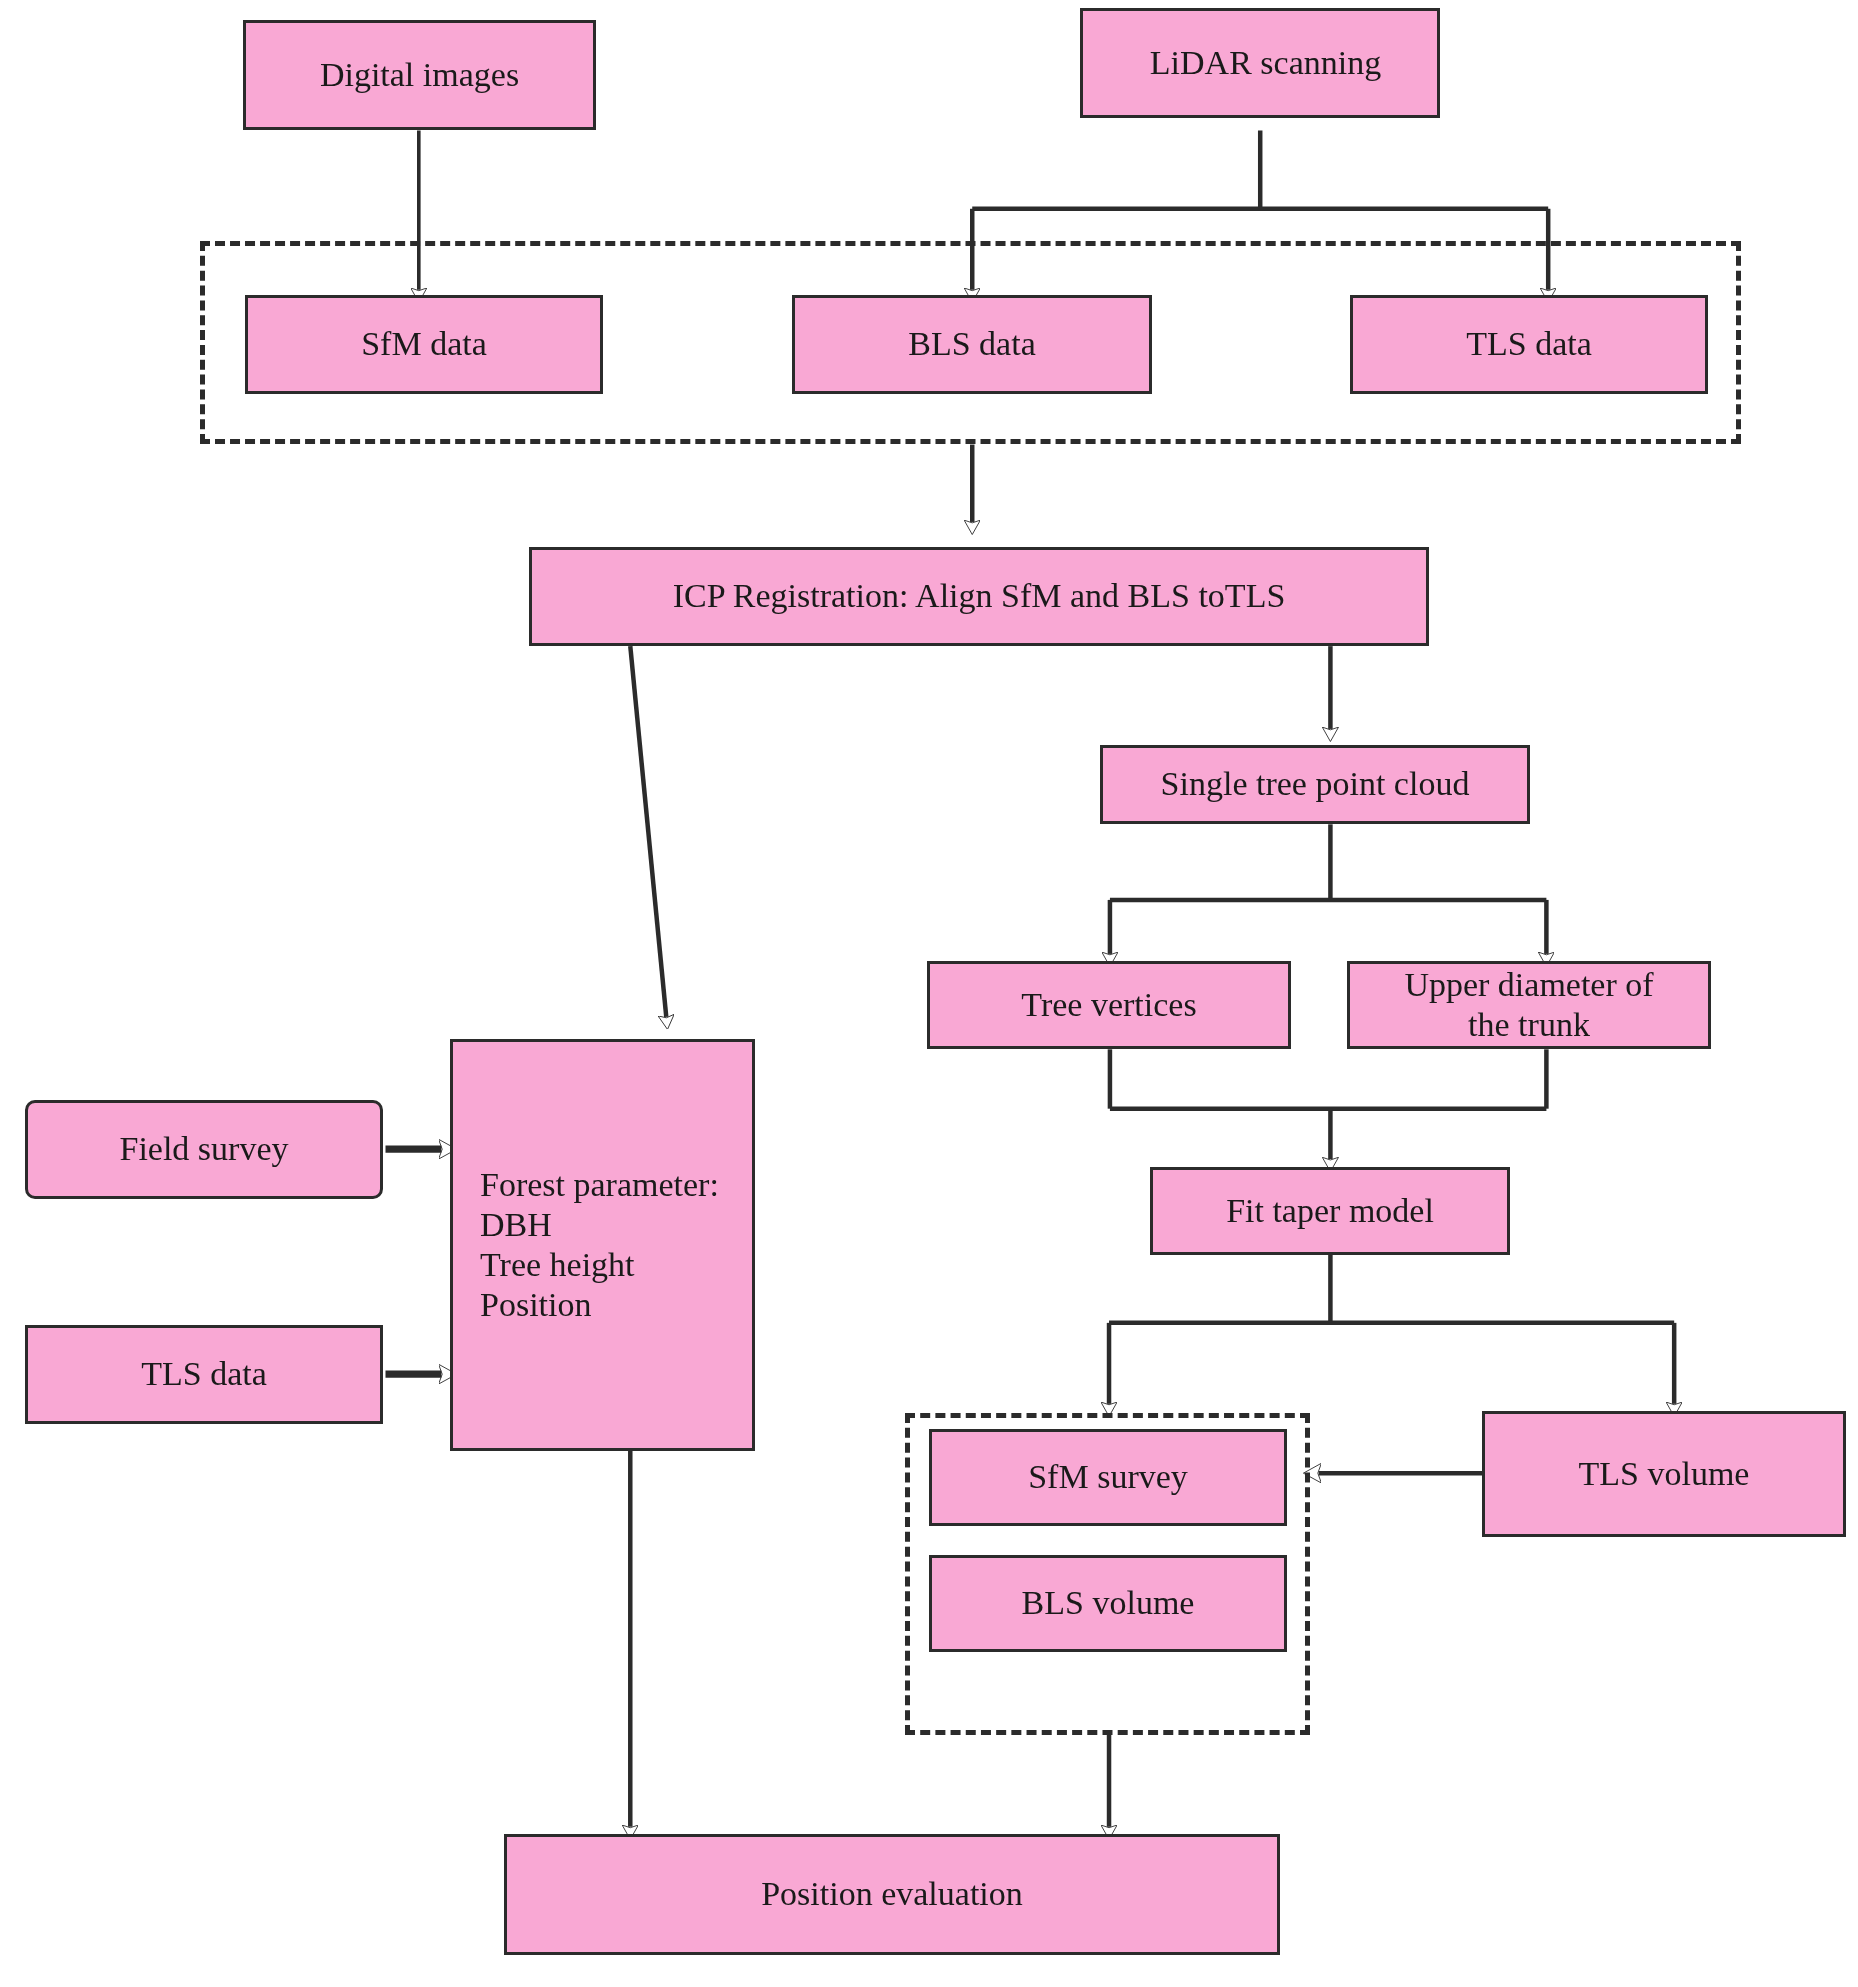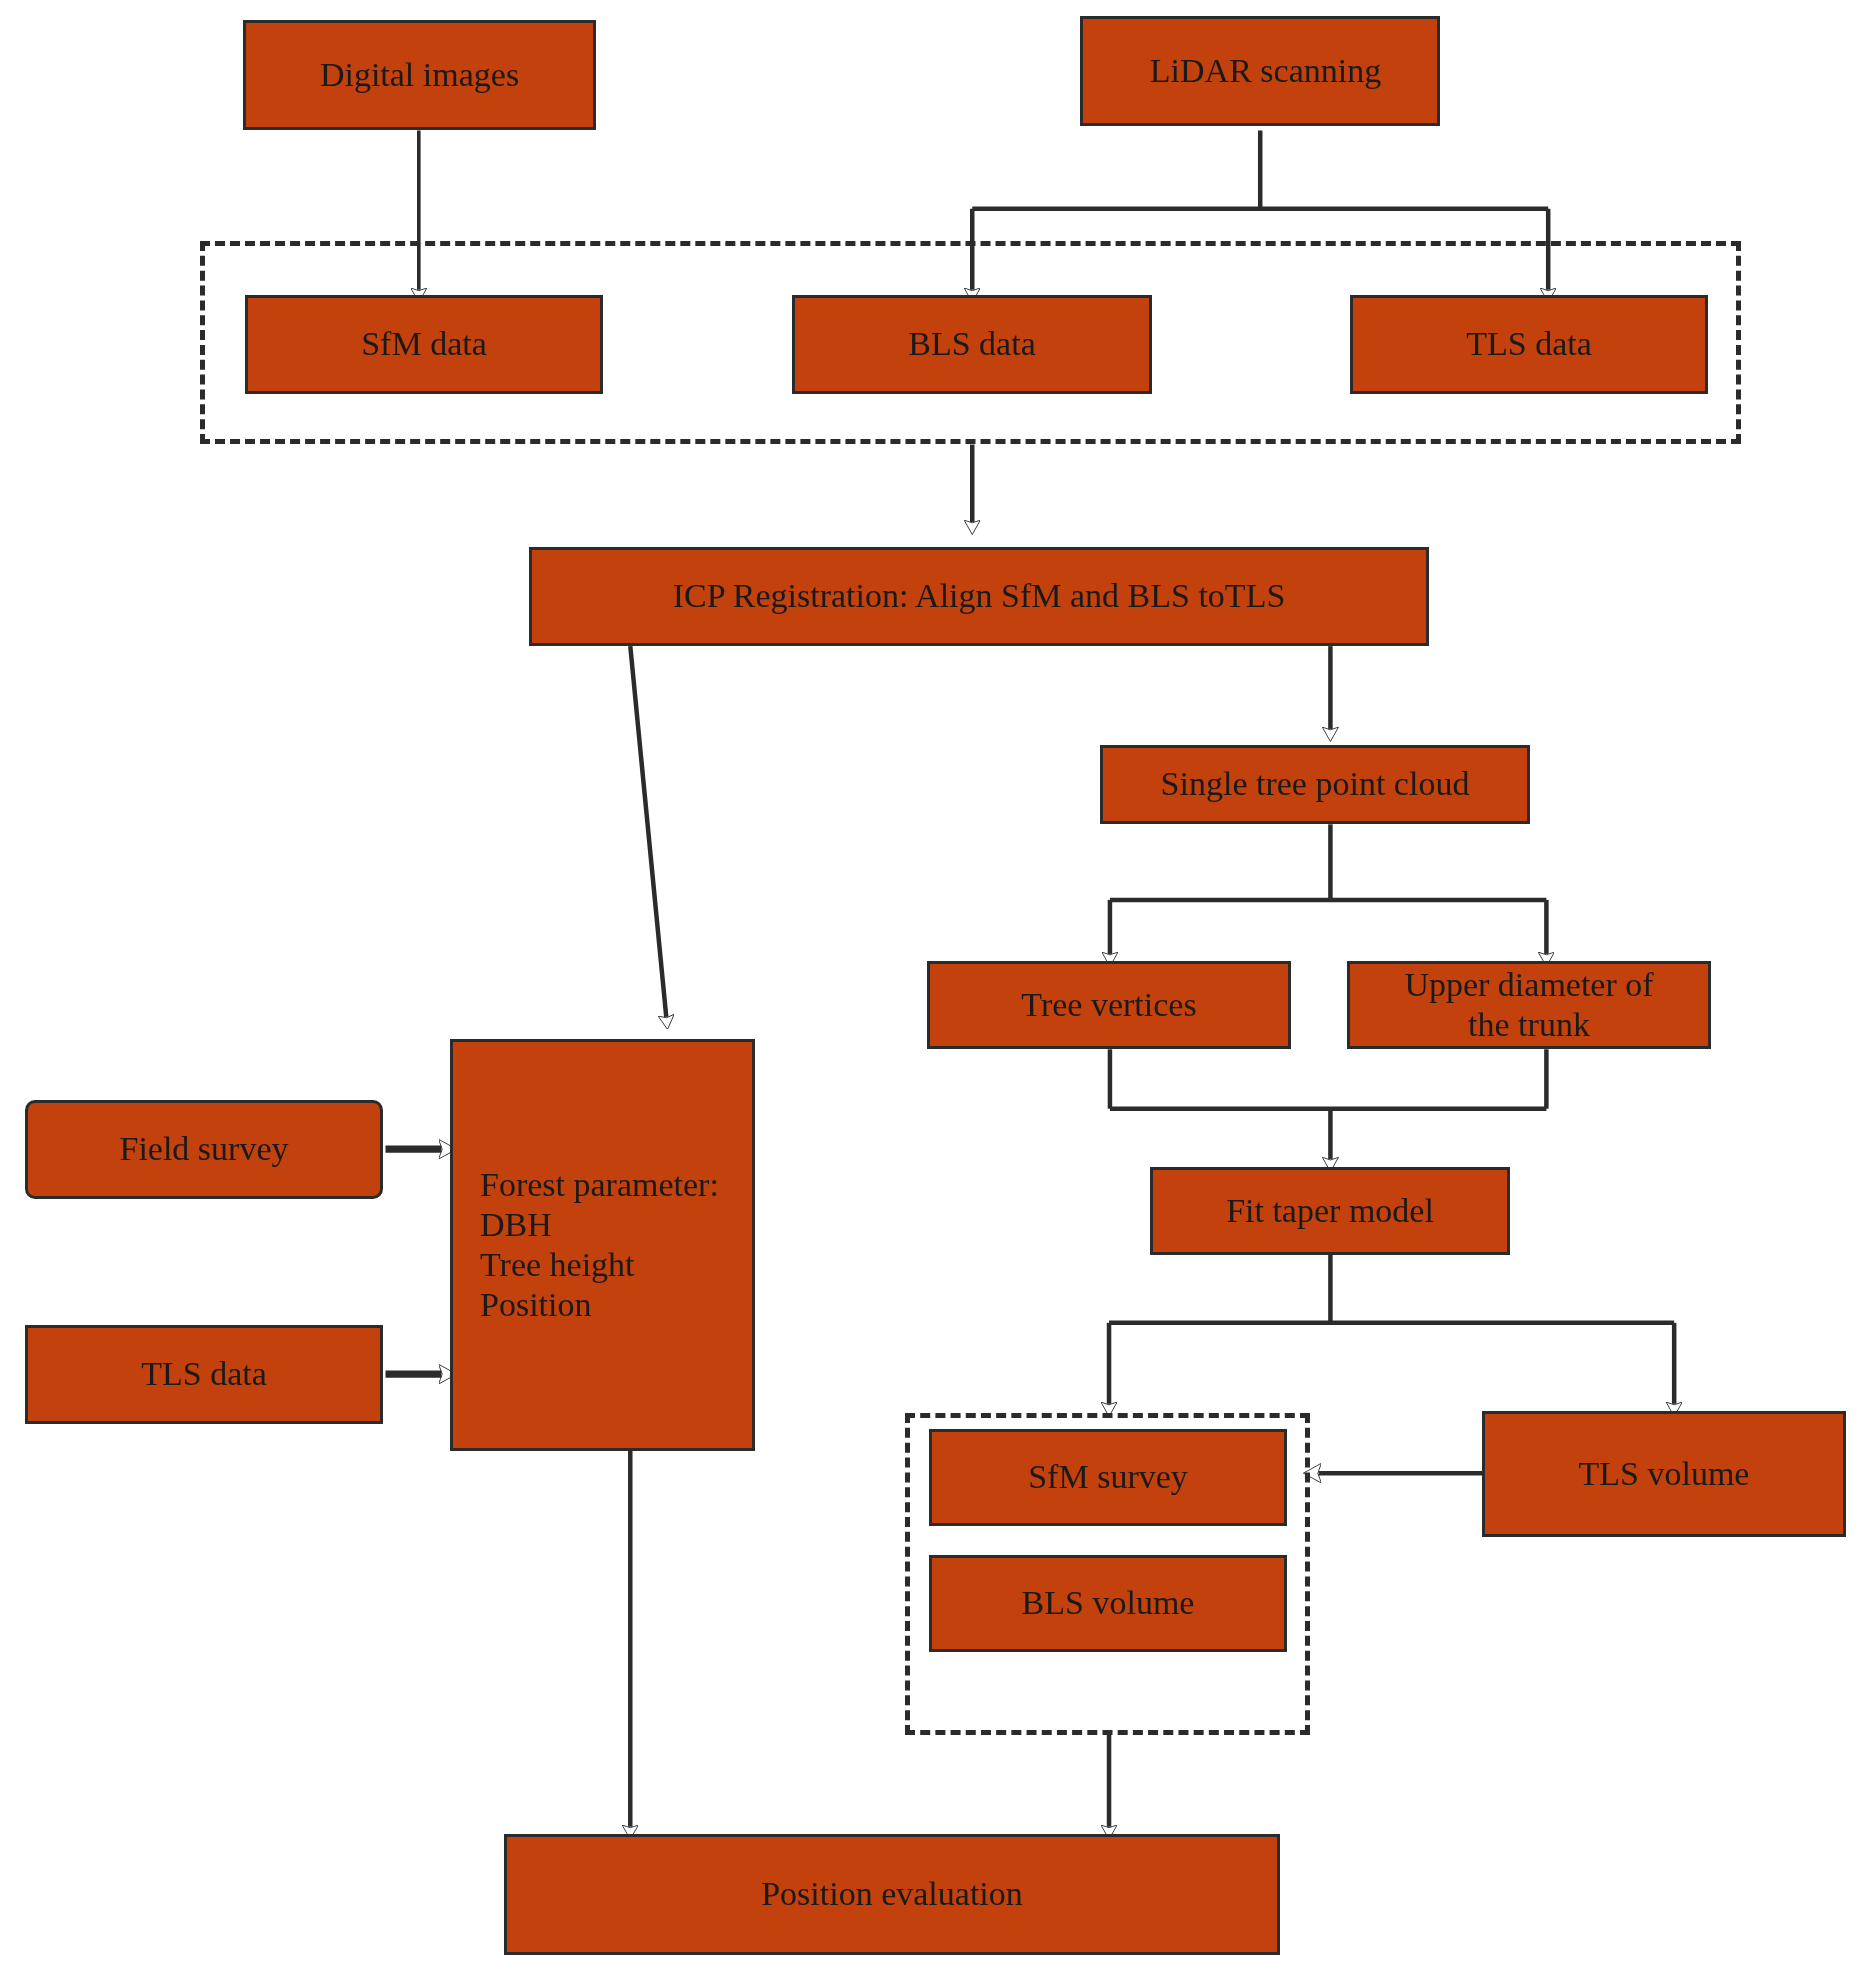"Digital images" .node { background: #c2410c -> #f9a8d4 }
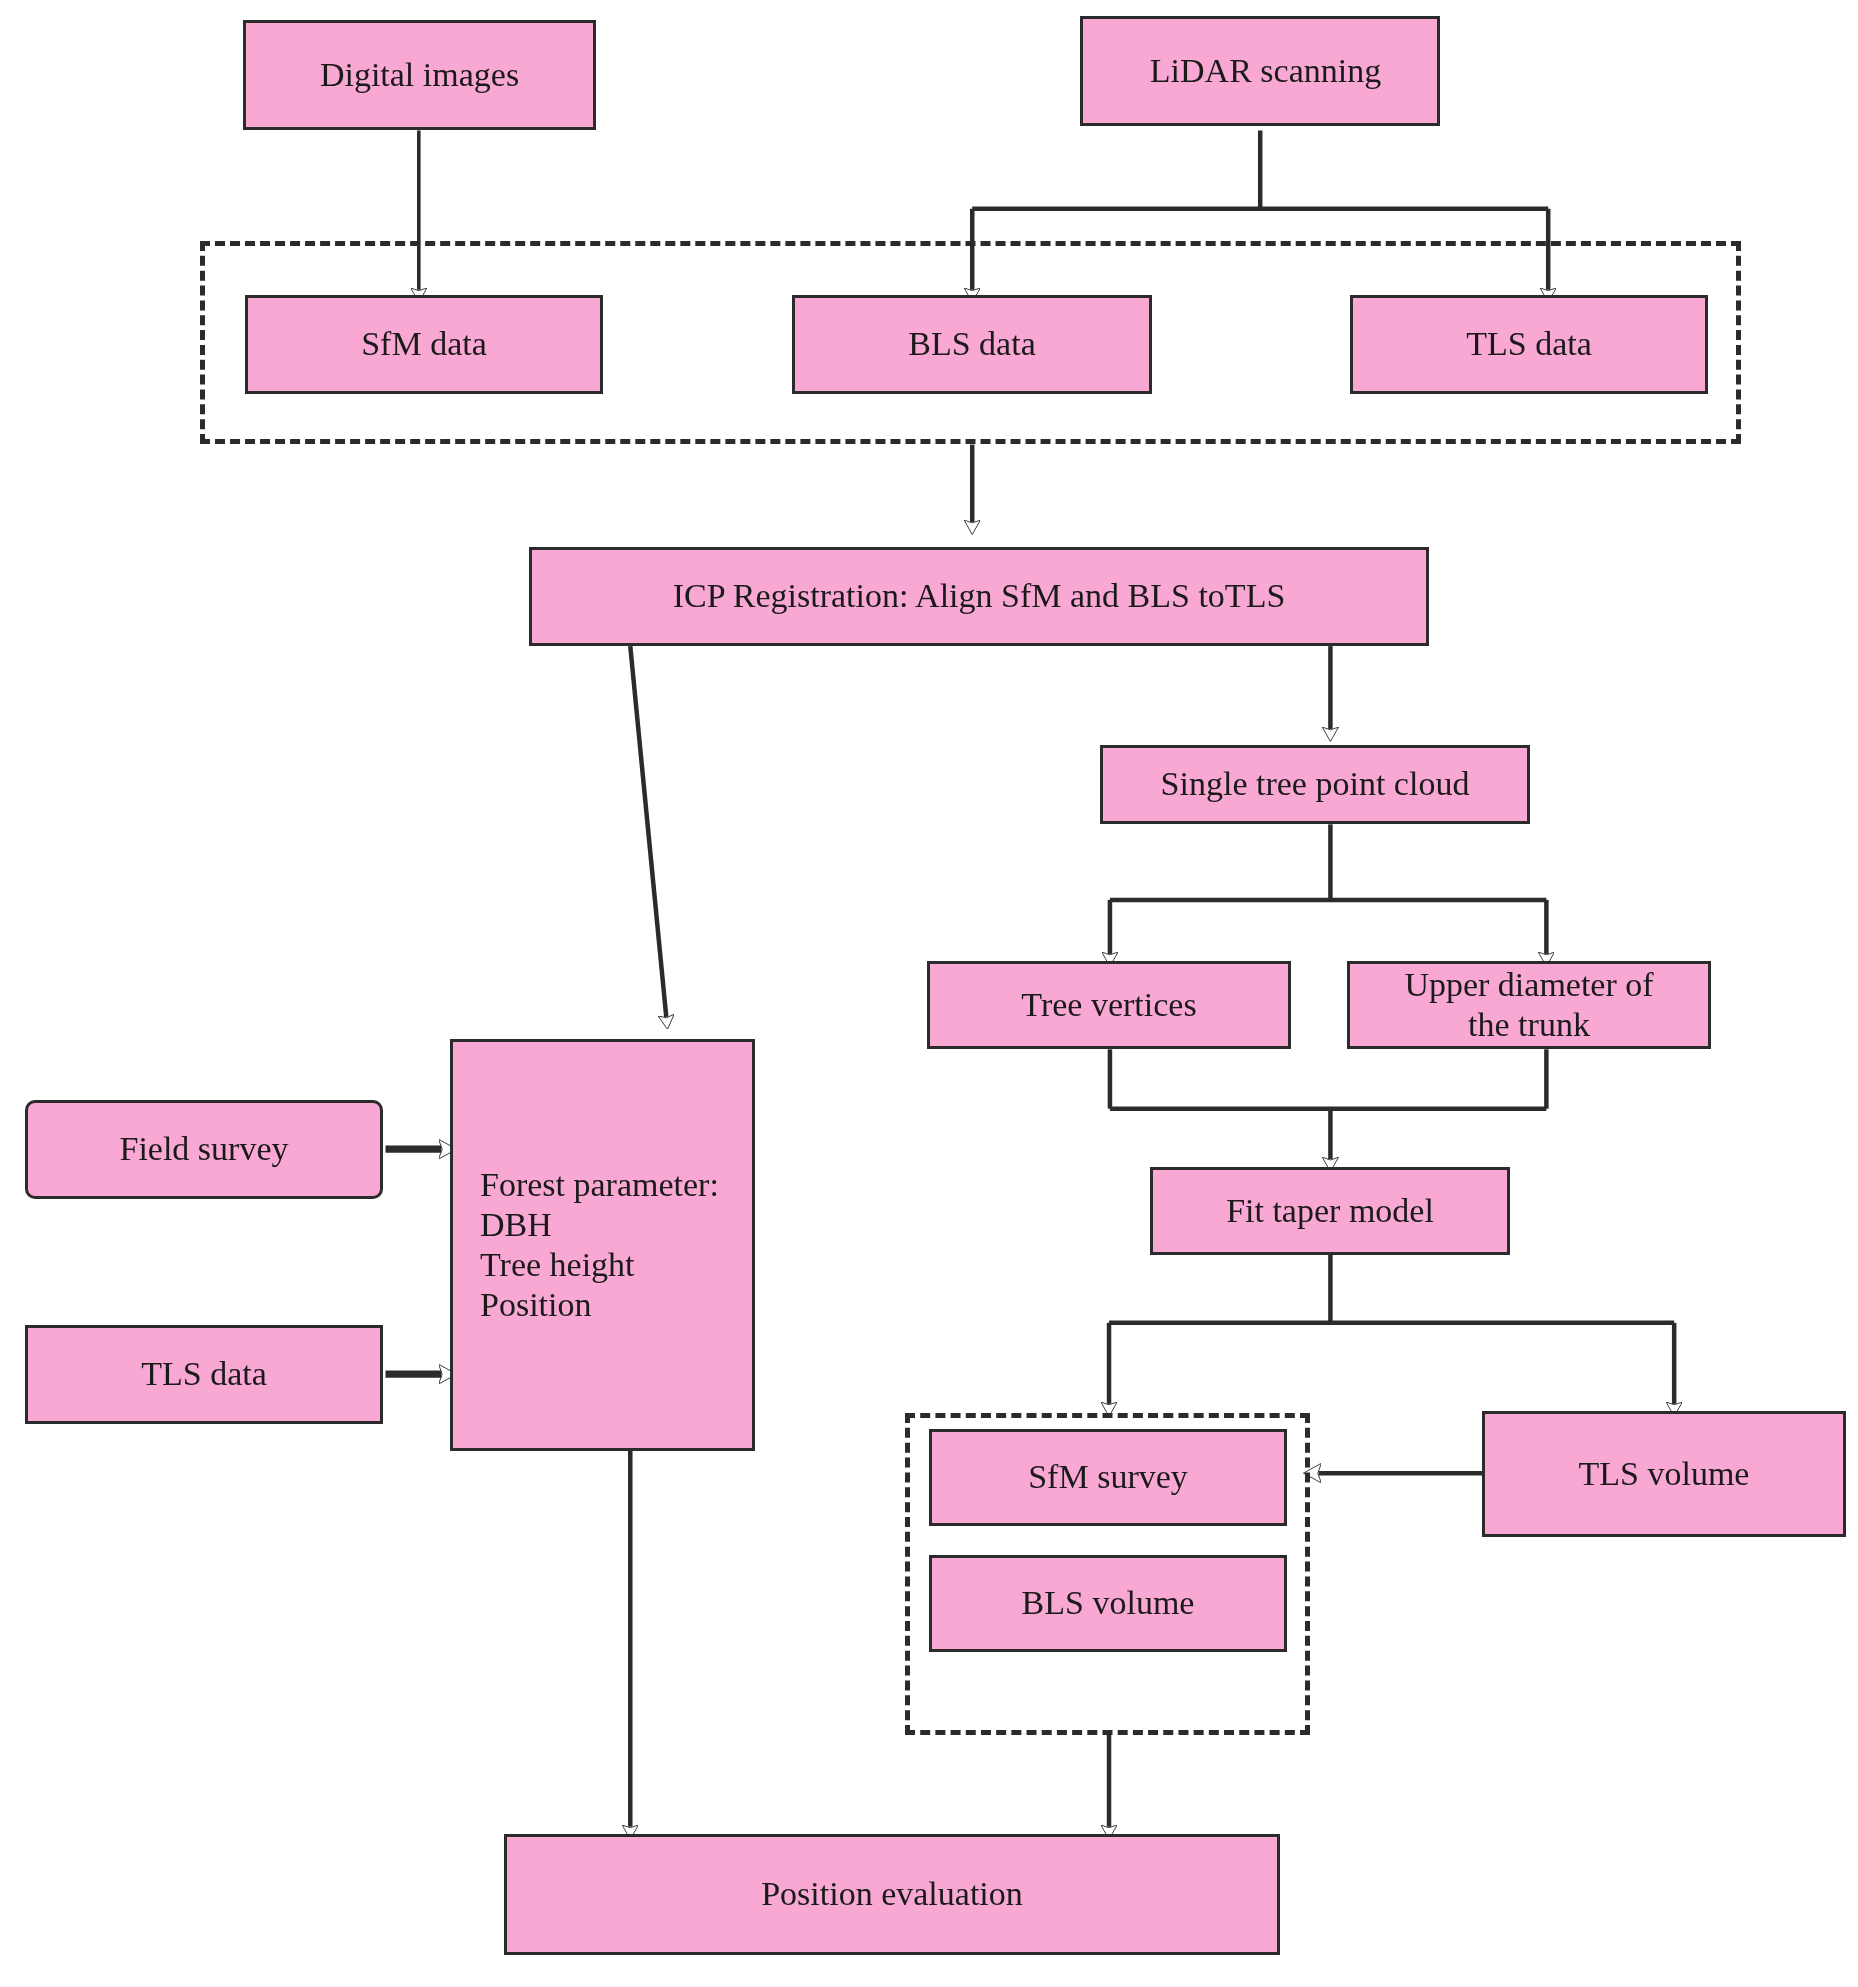"LiDAR scanning" div.node { top: 16px -> 8px }
